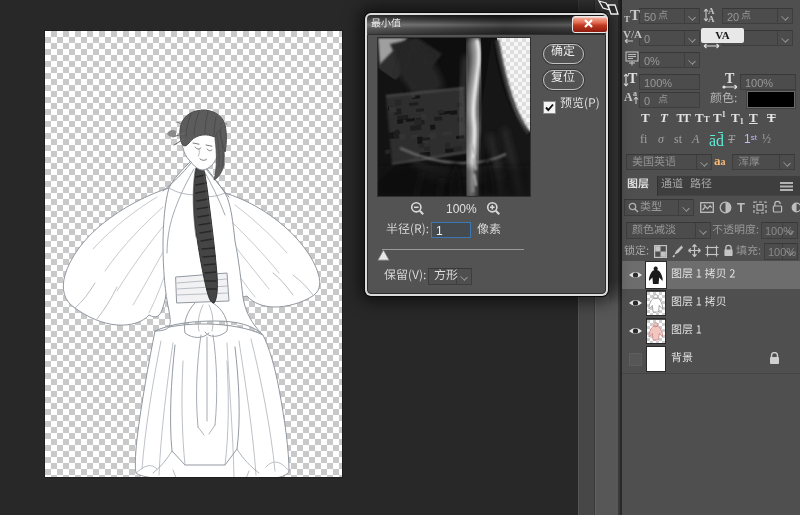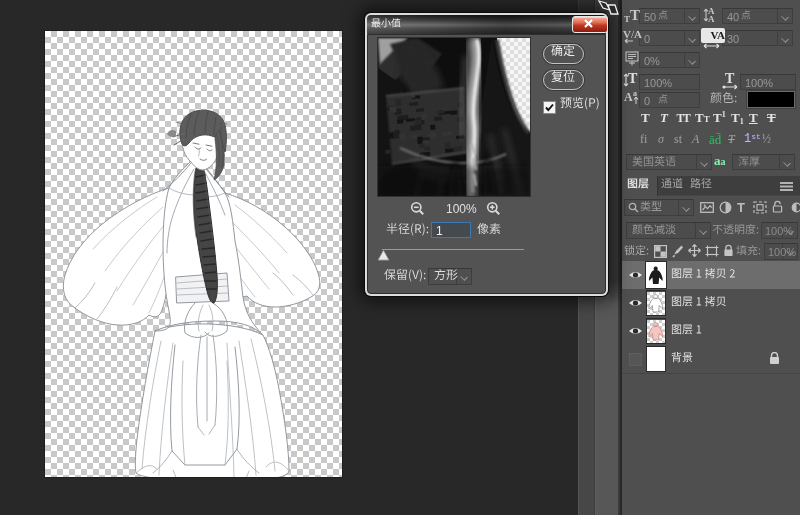"40" div.num { text: 40 -> 20 }
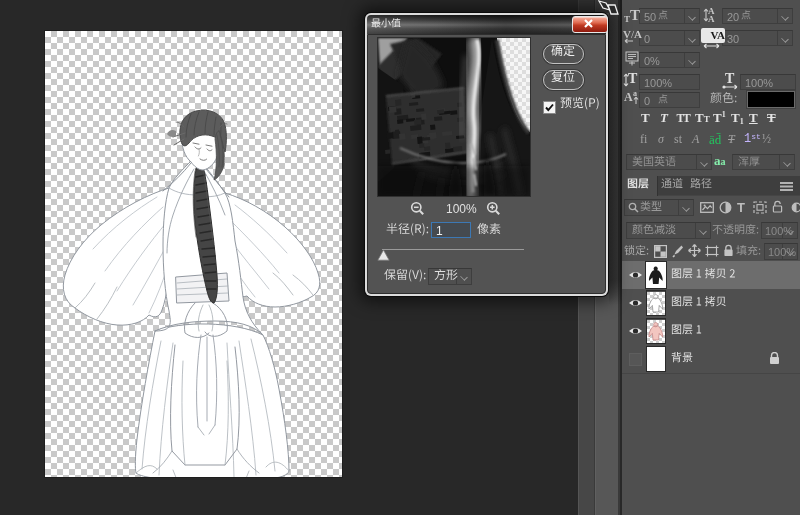"VA" div { text-align: right -> center; width: 24px -> 43px }
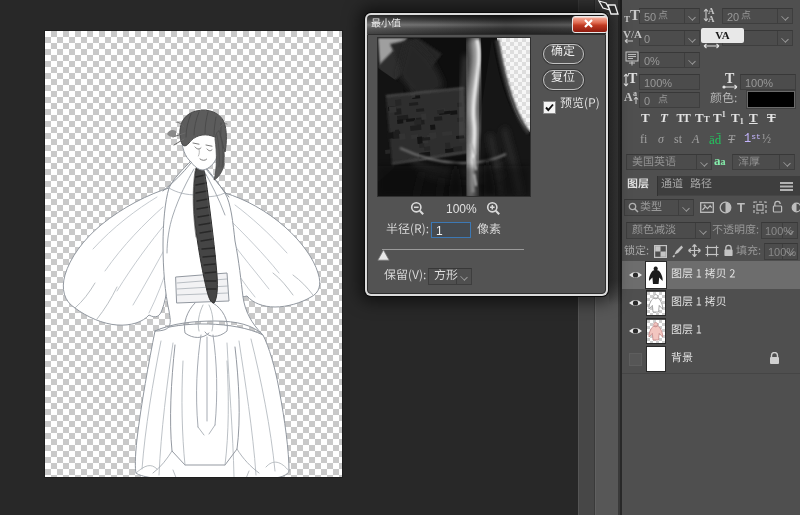"ād̄" div { color: #22c55e -> #5eead4; font-size: 13px -> 16px }
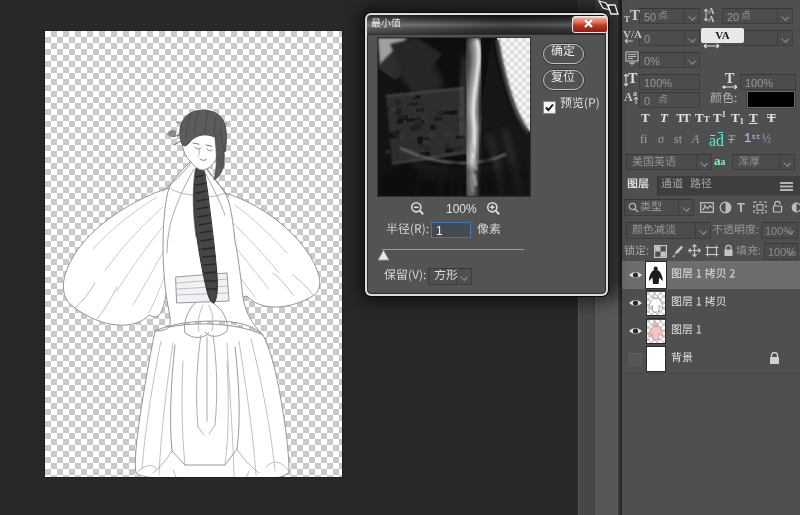"1st" div { font-family: Liberation Mono, monospace -> Liberation Sans, sans-serif }
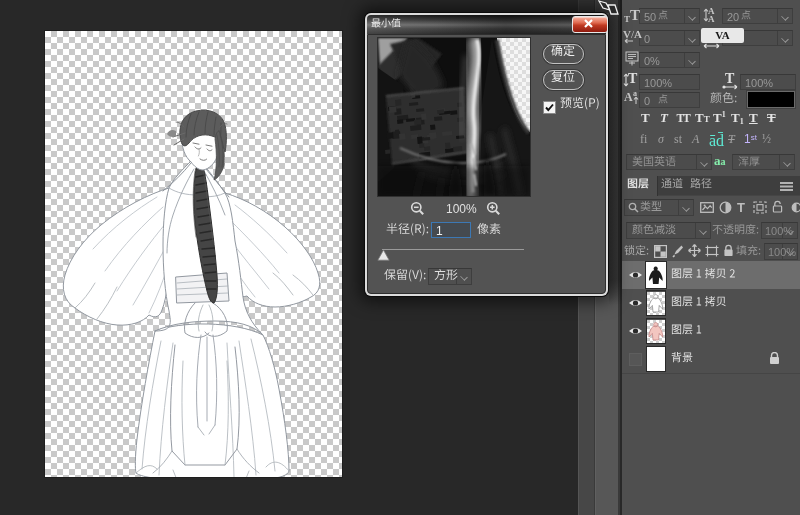"aa" div.abs { color: #86efac -> #fdba74 }
